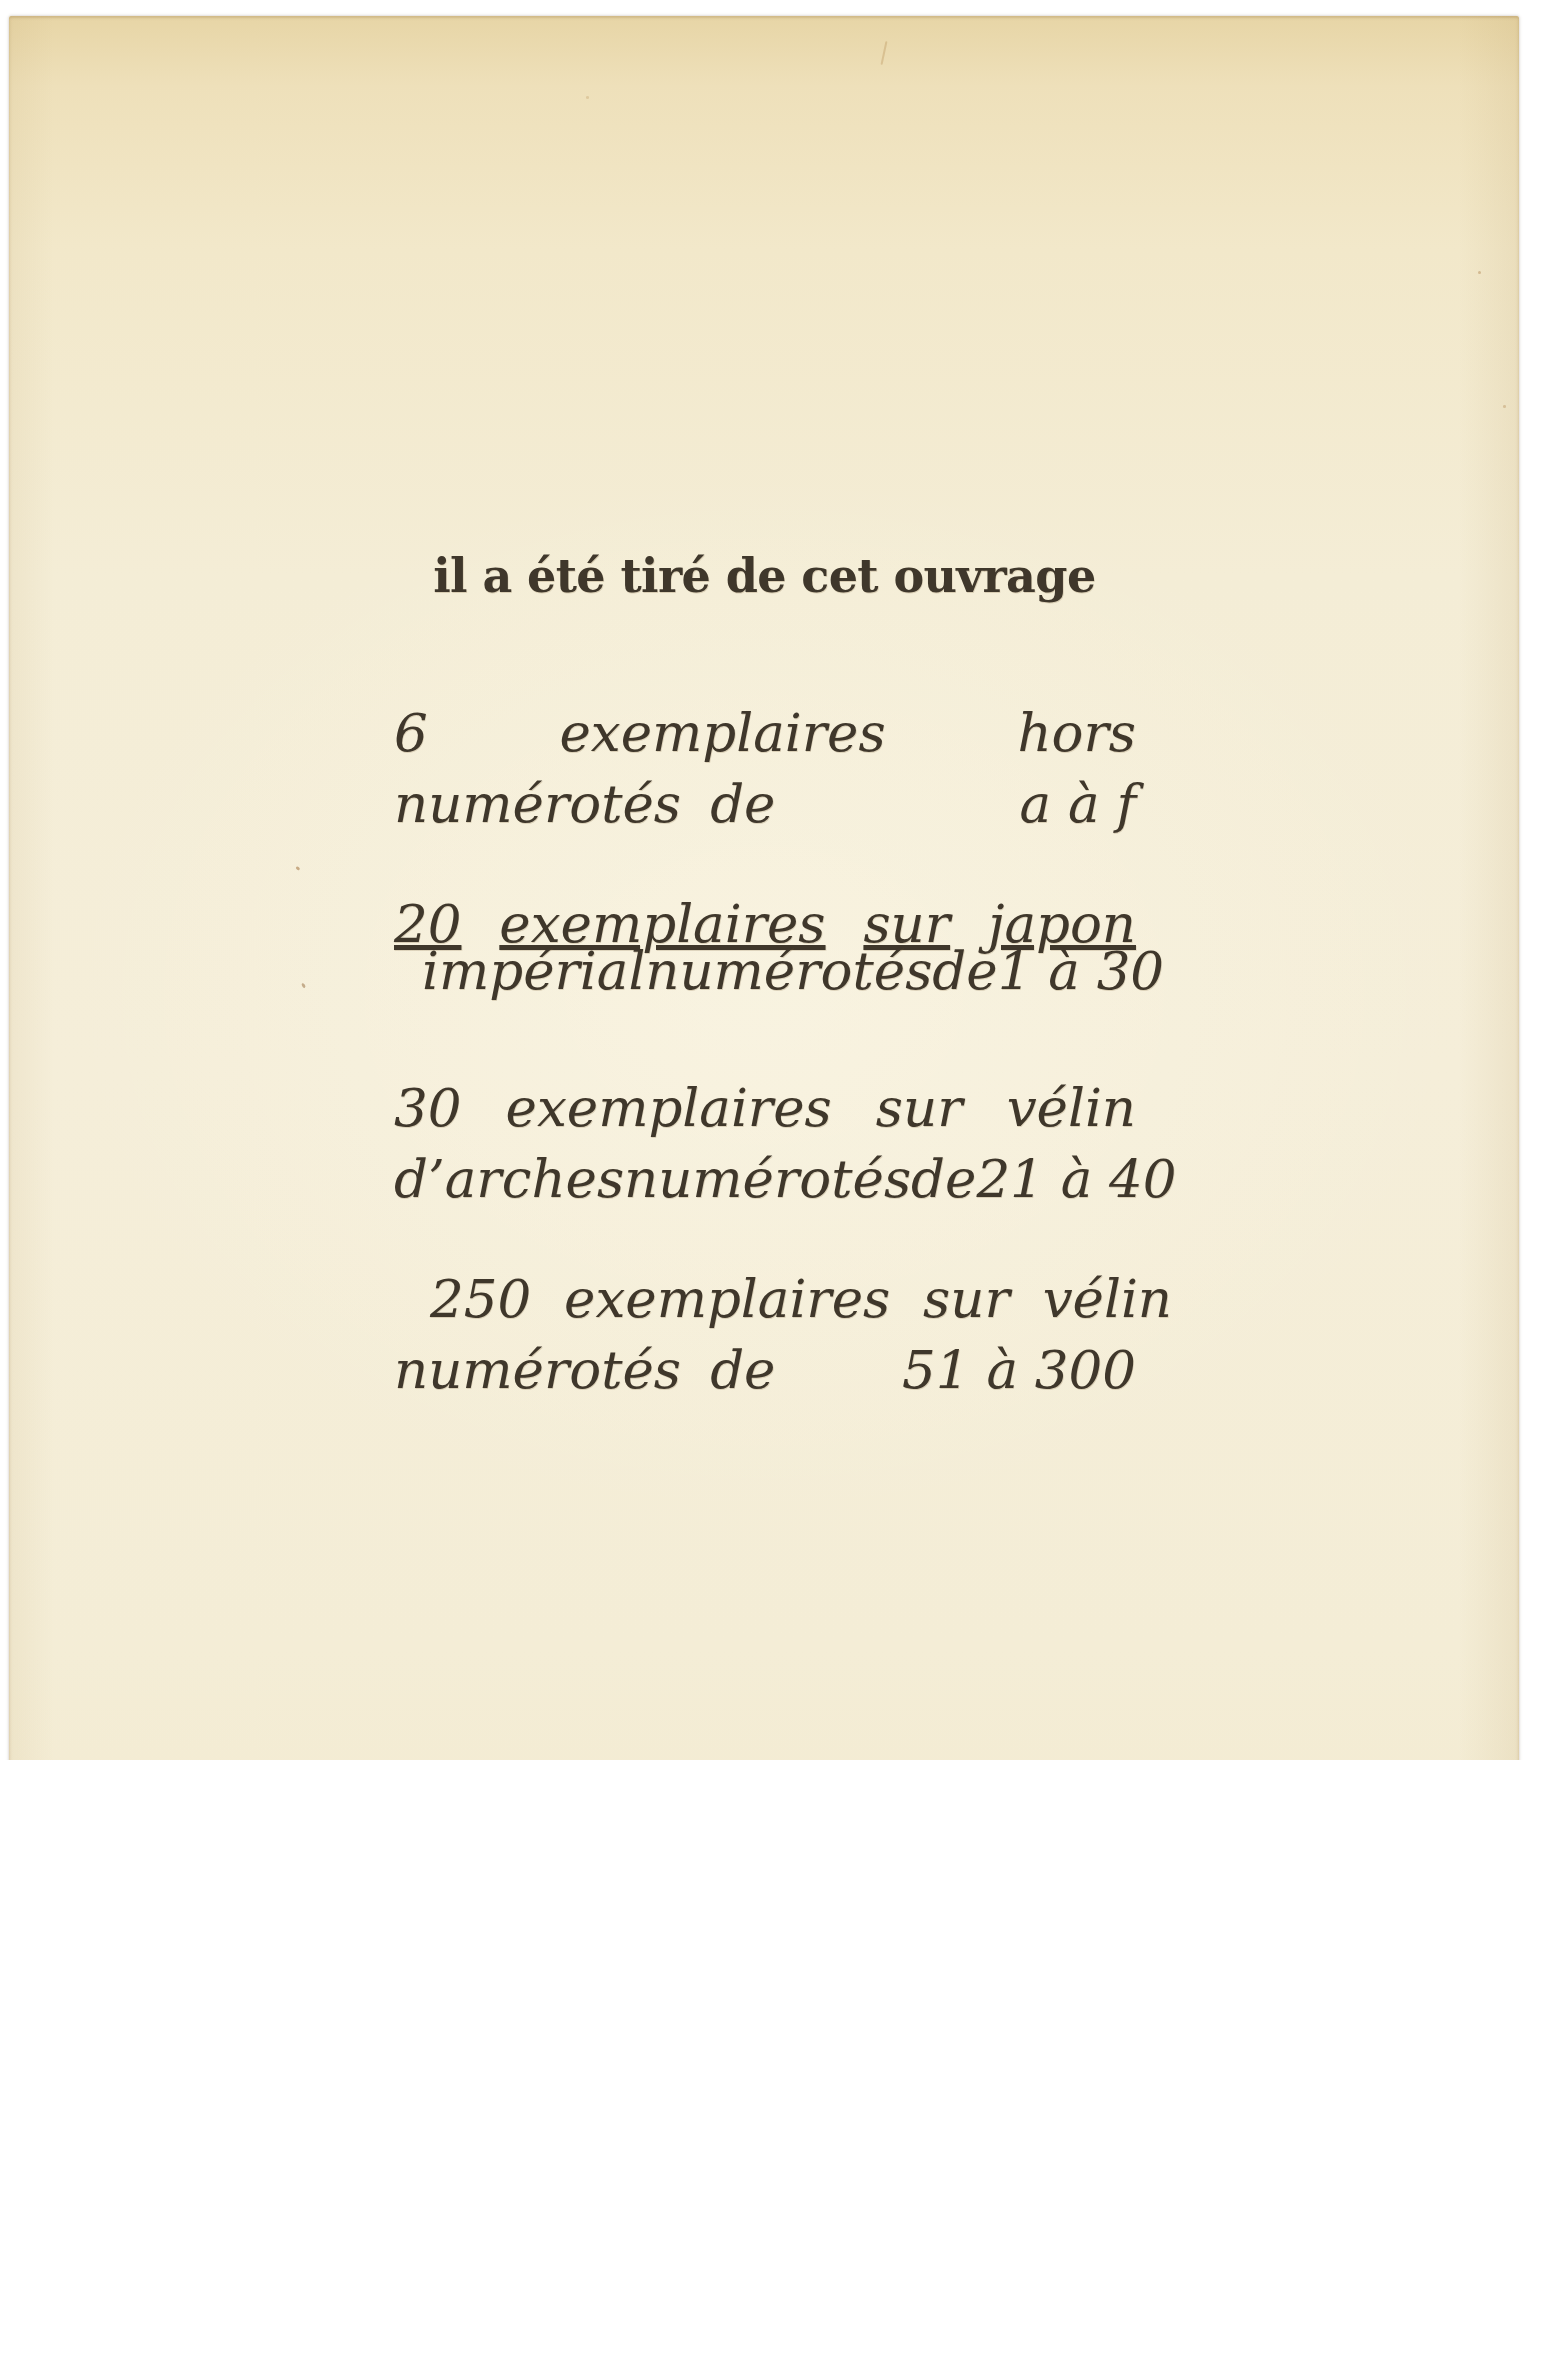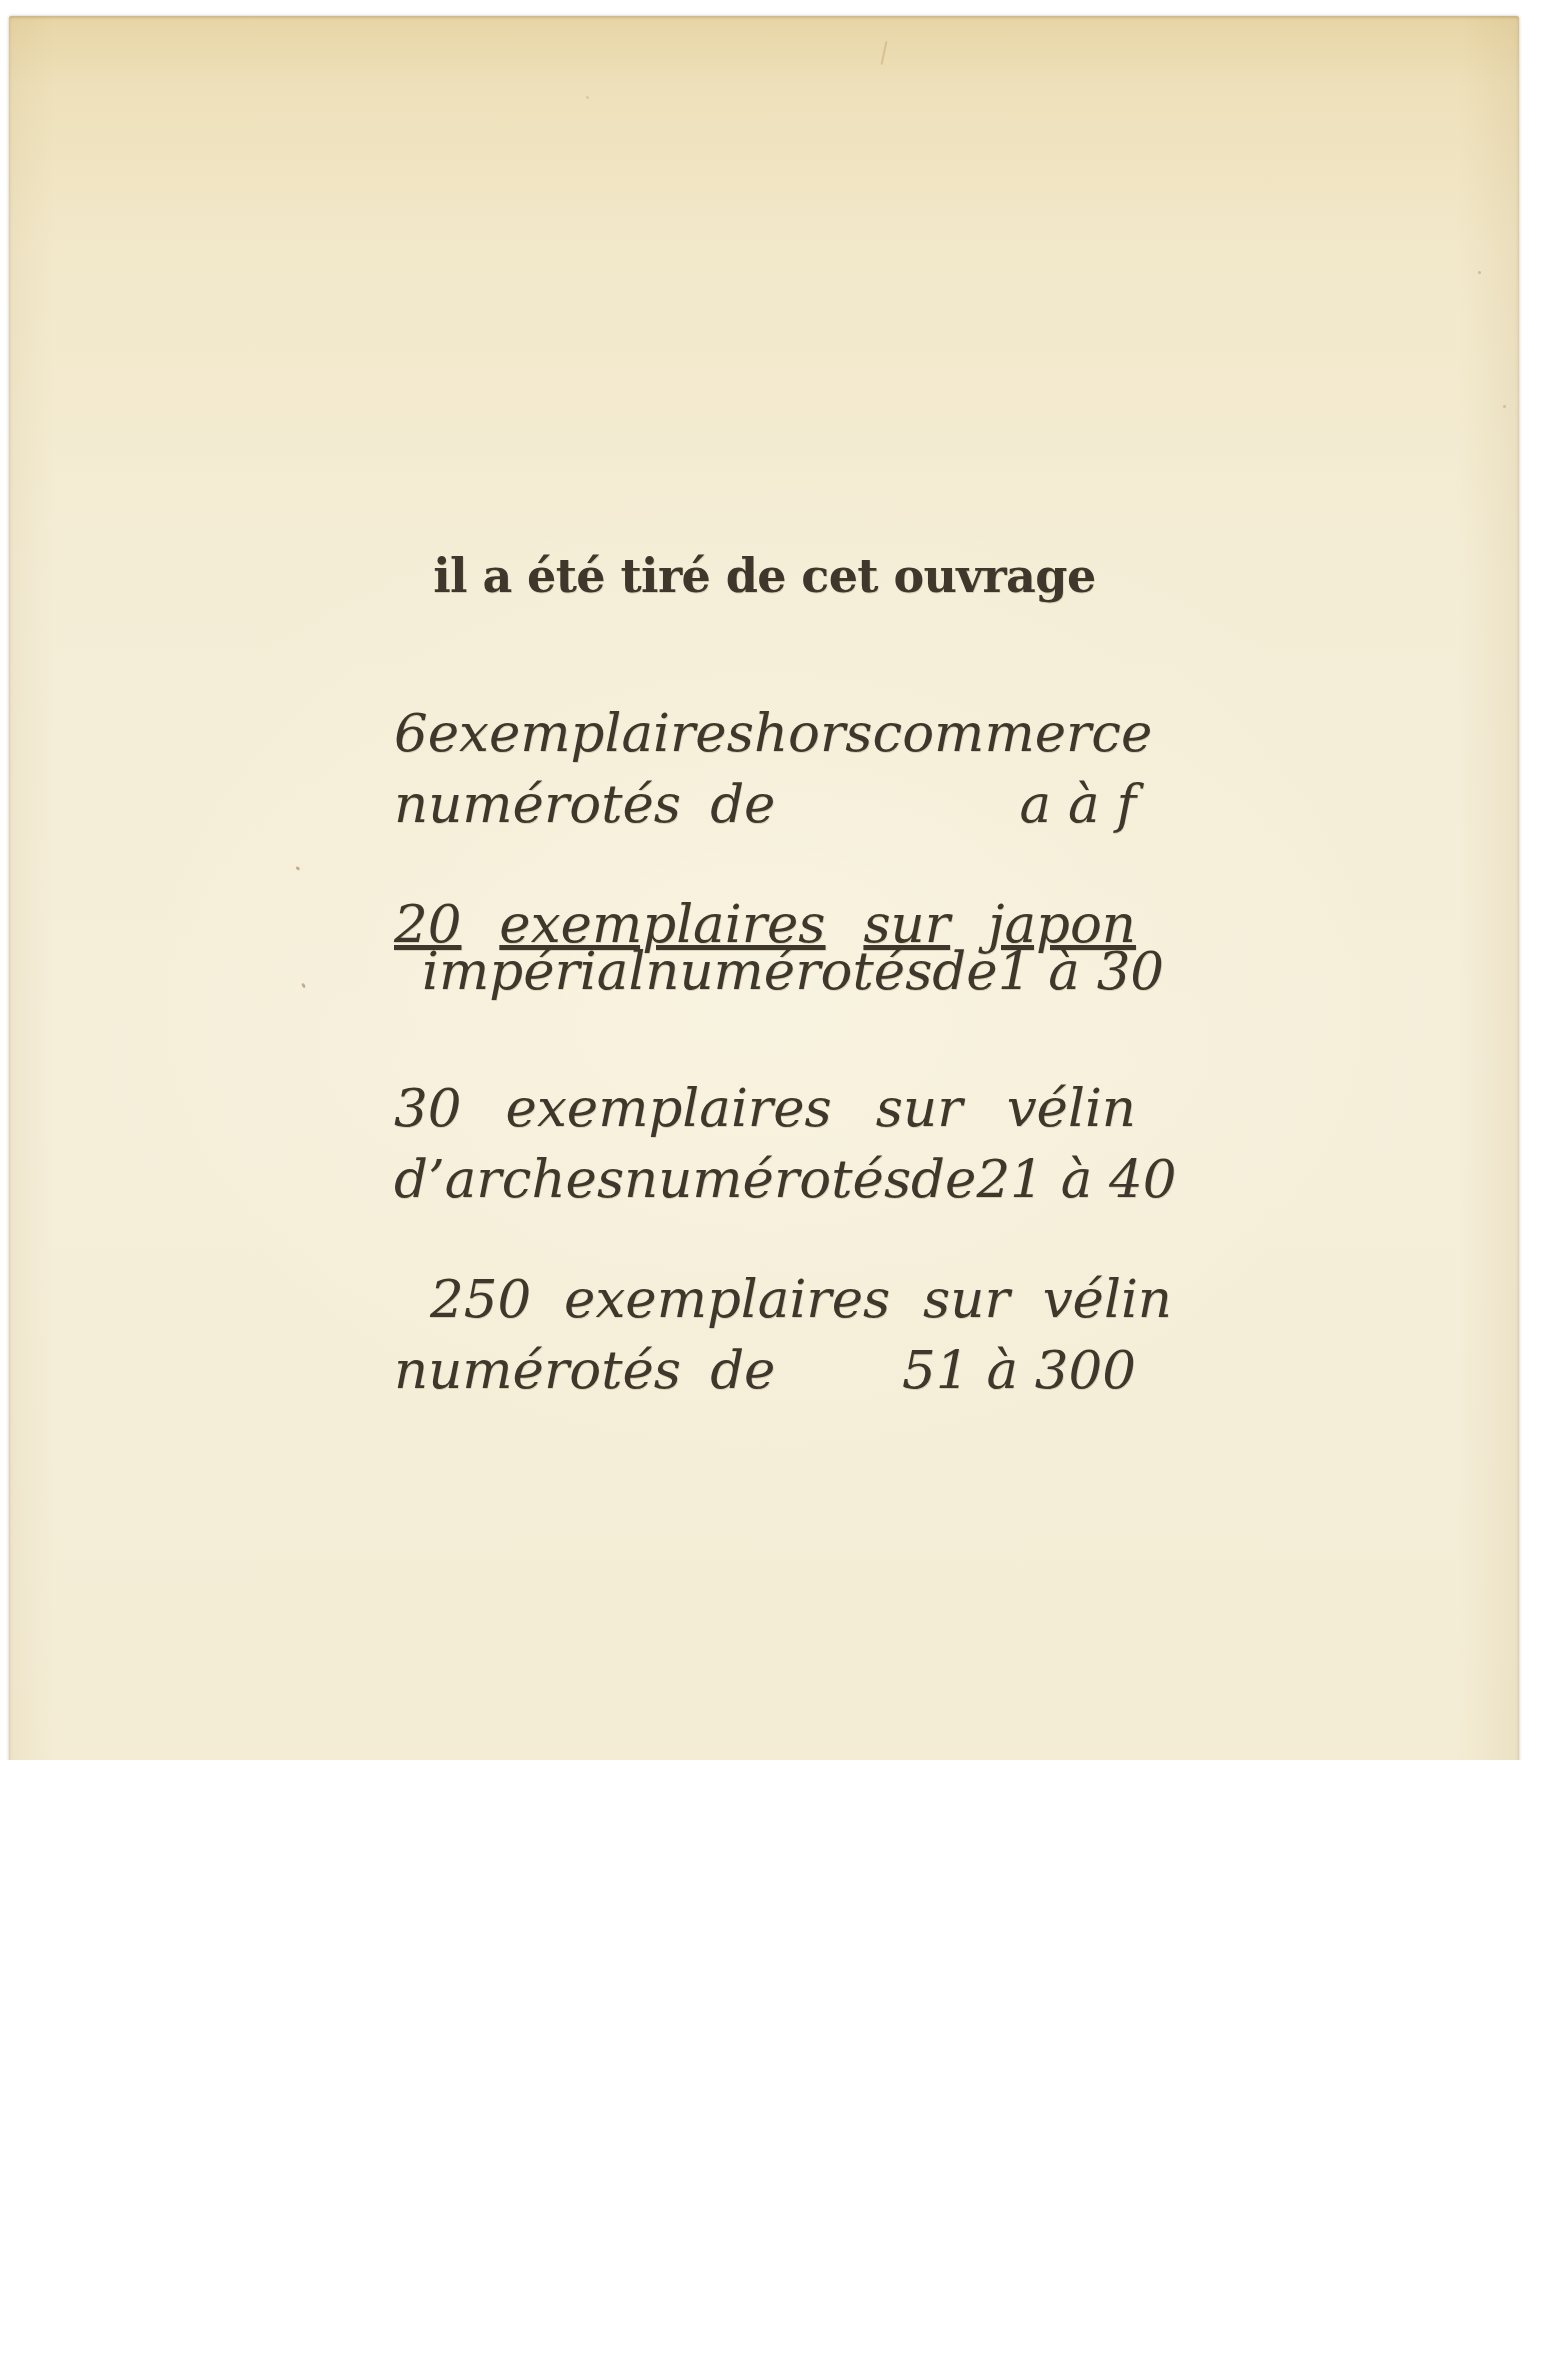"commerce" span { html: <span>commerce</span> -> none }
